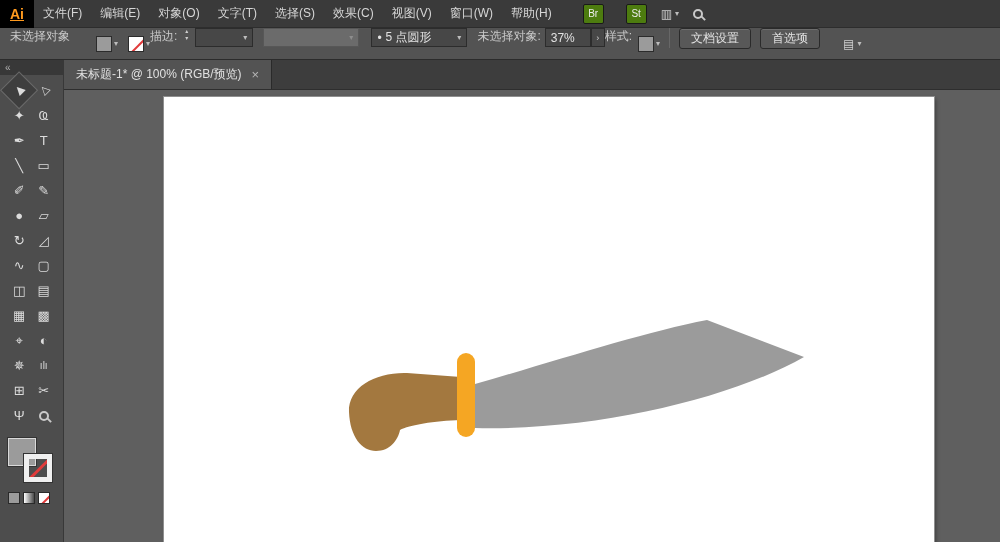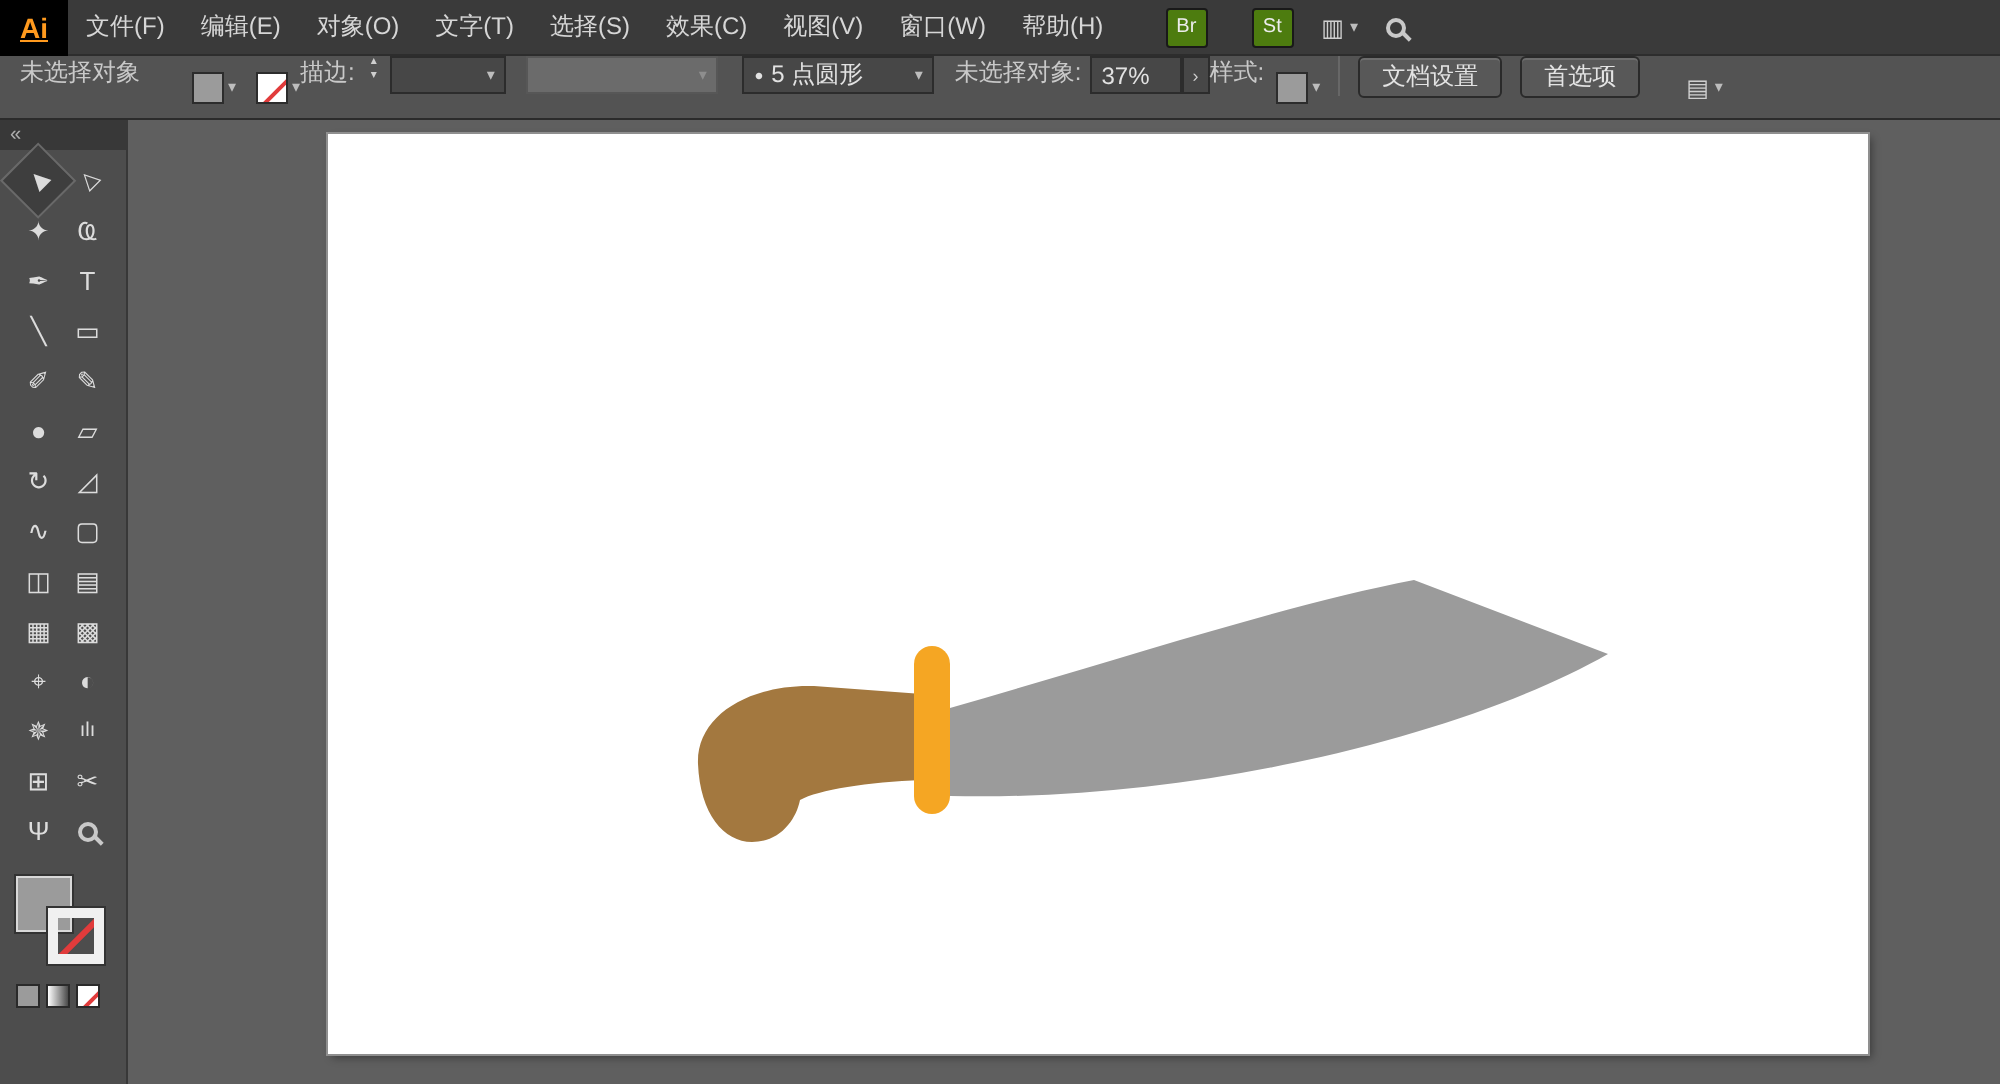"未标题-1* @ 100% (RGB/预览)" div.tabbar { html: none -> <div> <div> <span>未标题-1* @ 100% (RGB/预览)</span> <span>×</span> </div> </div> }
